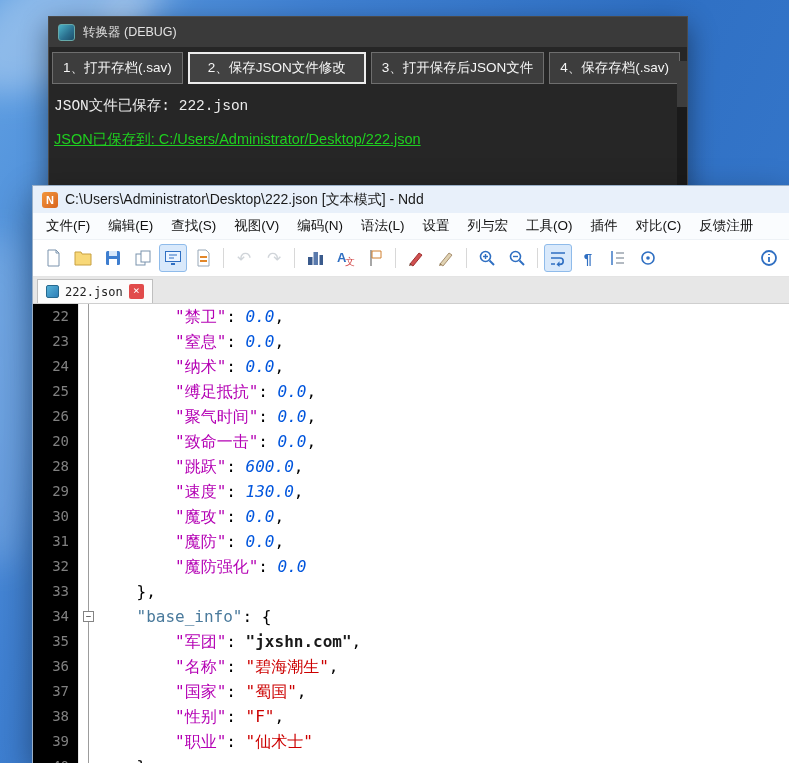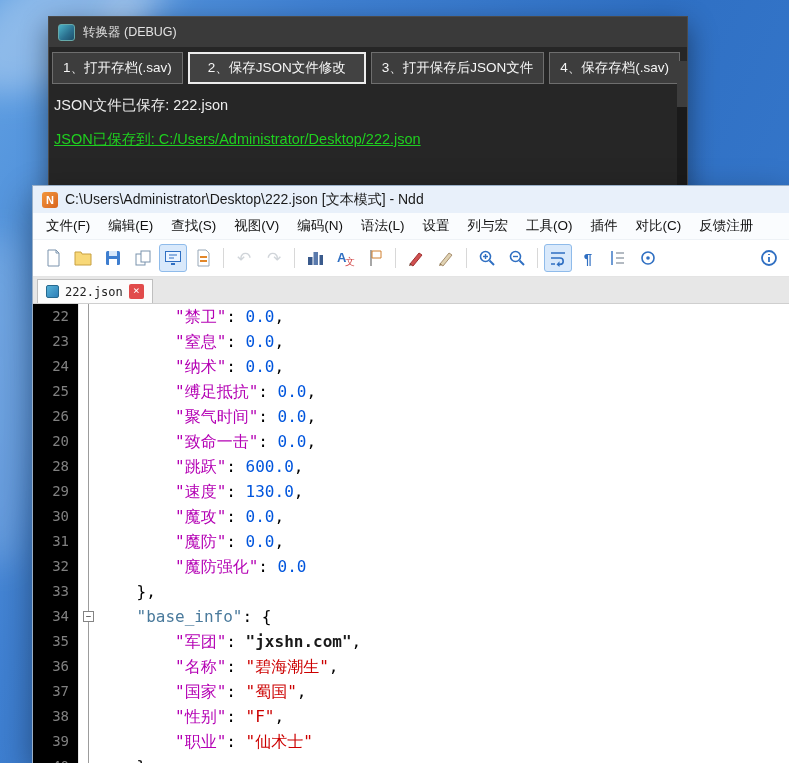"JSON文件已保存: 222.json" .dbg-status { font-family: none -> Liberation Mono, monospace }
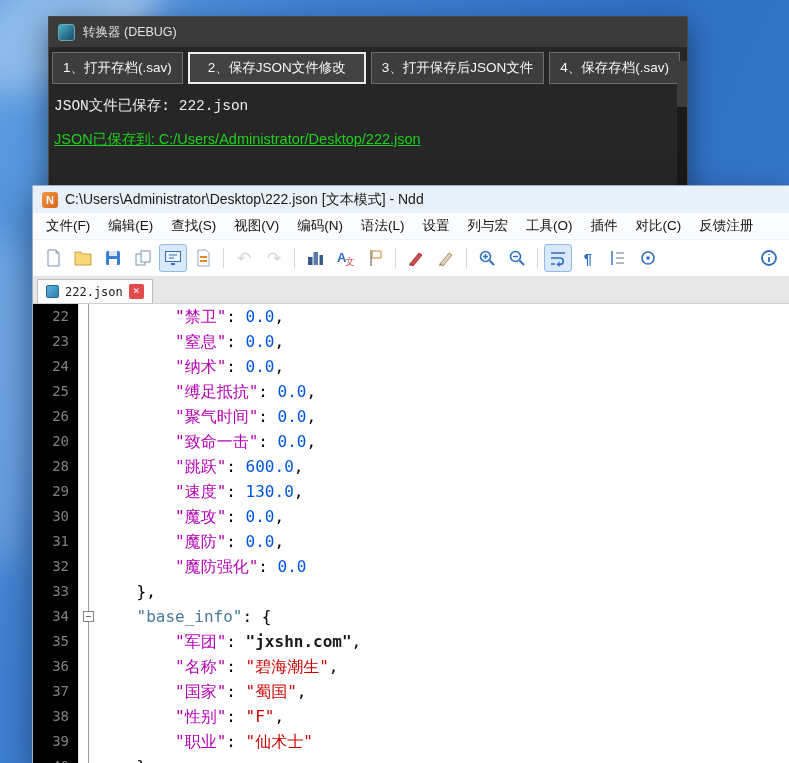"0.0" .tk-n { font-style: none -> italic }
